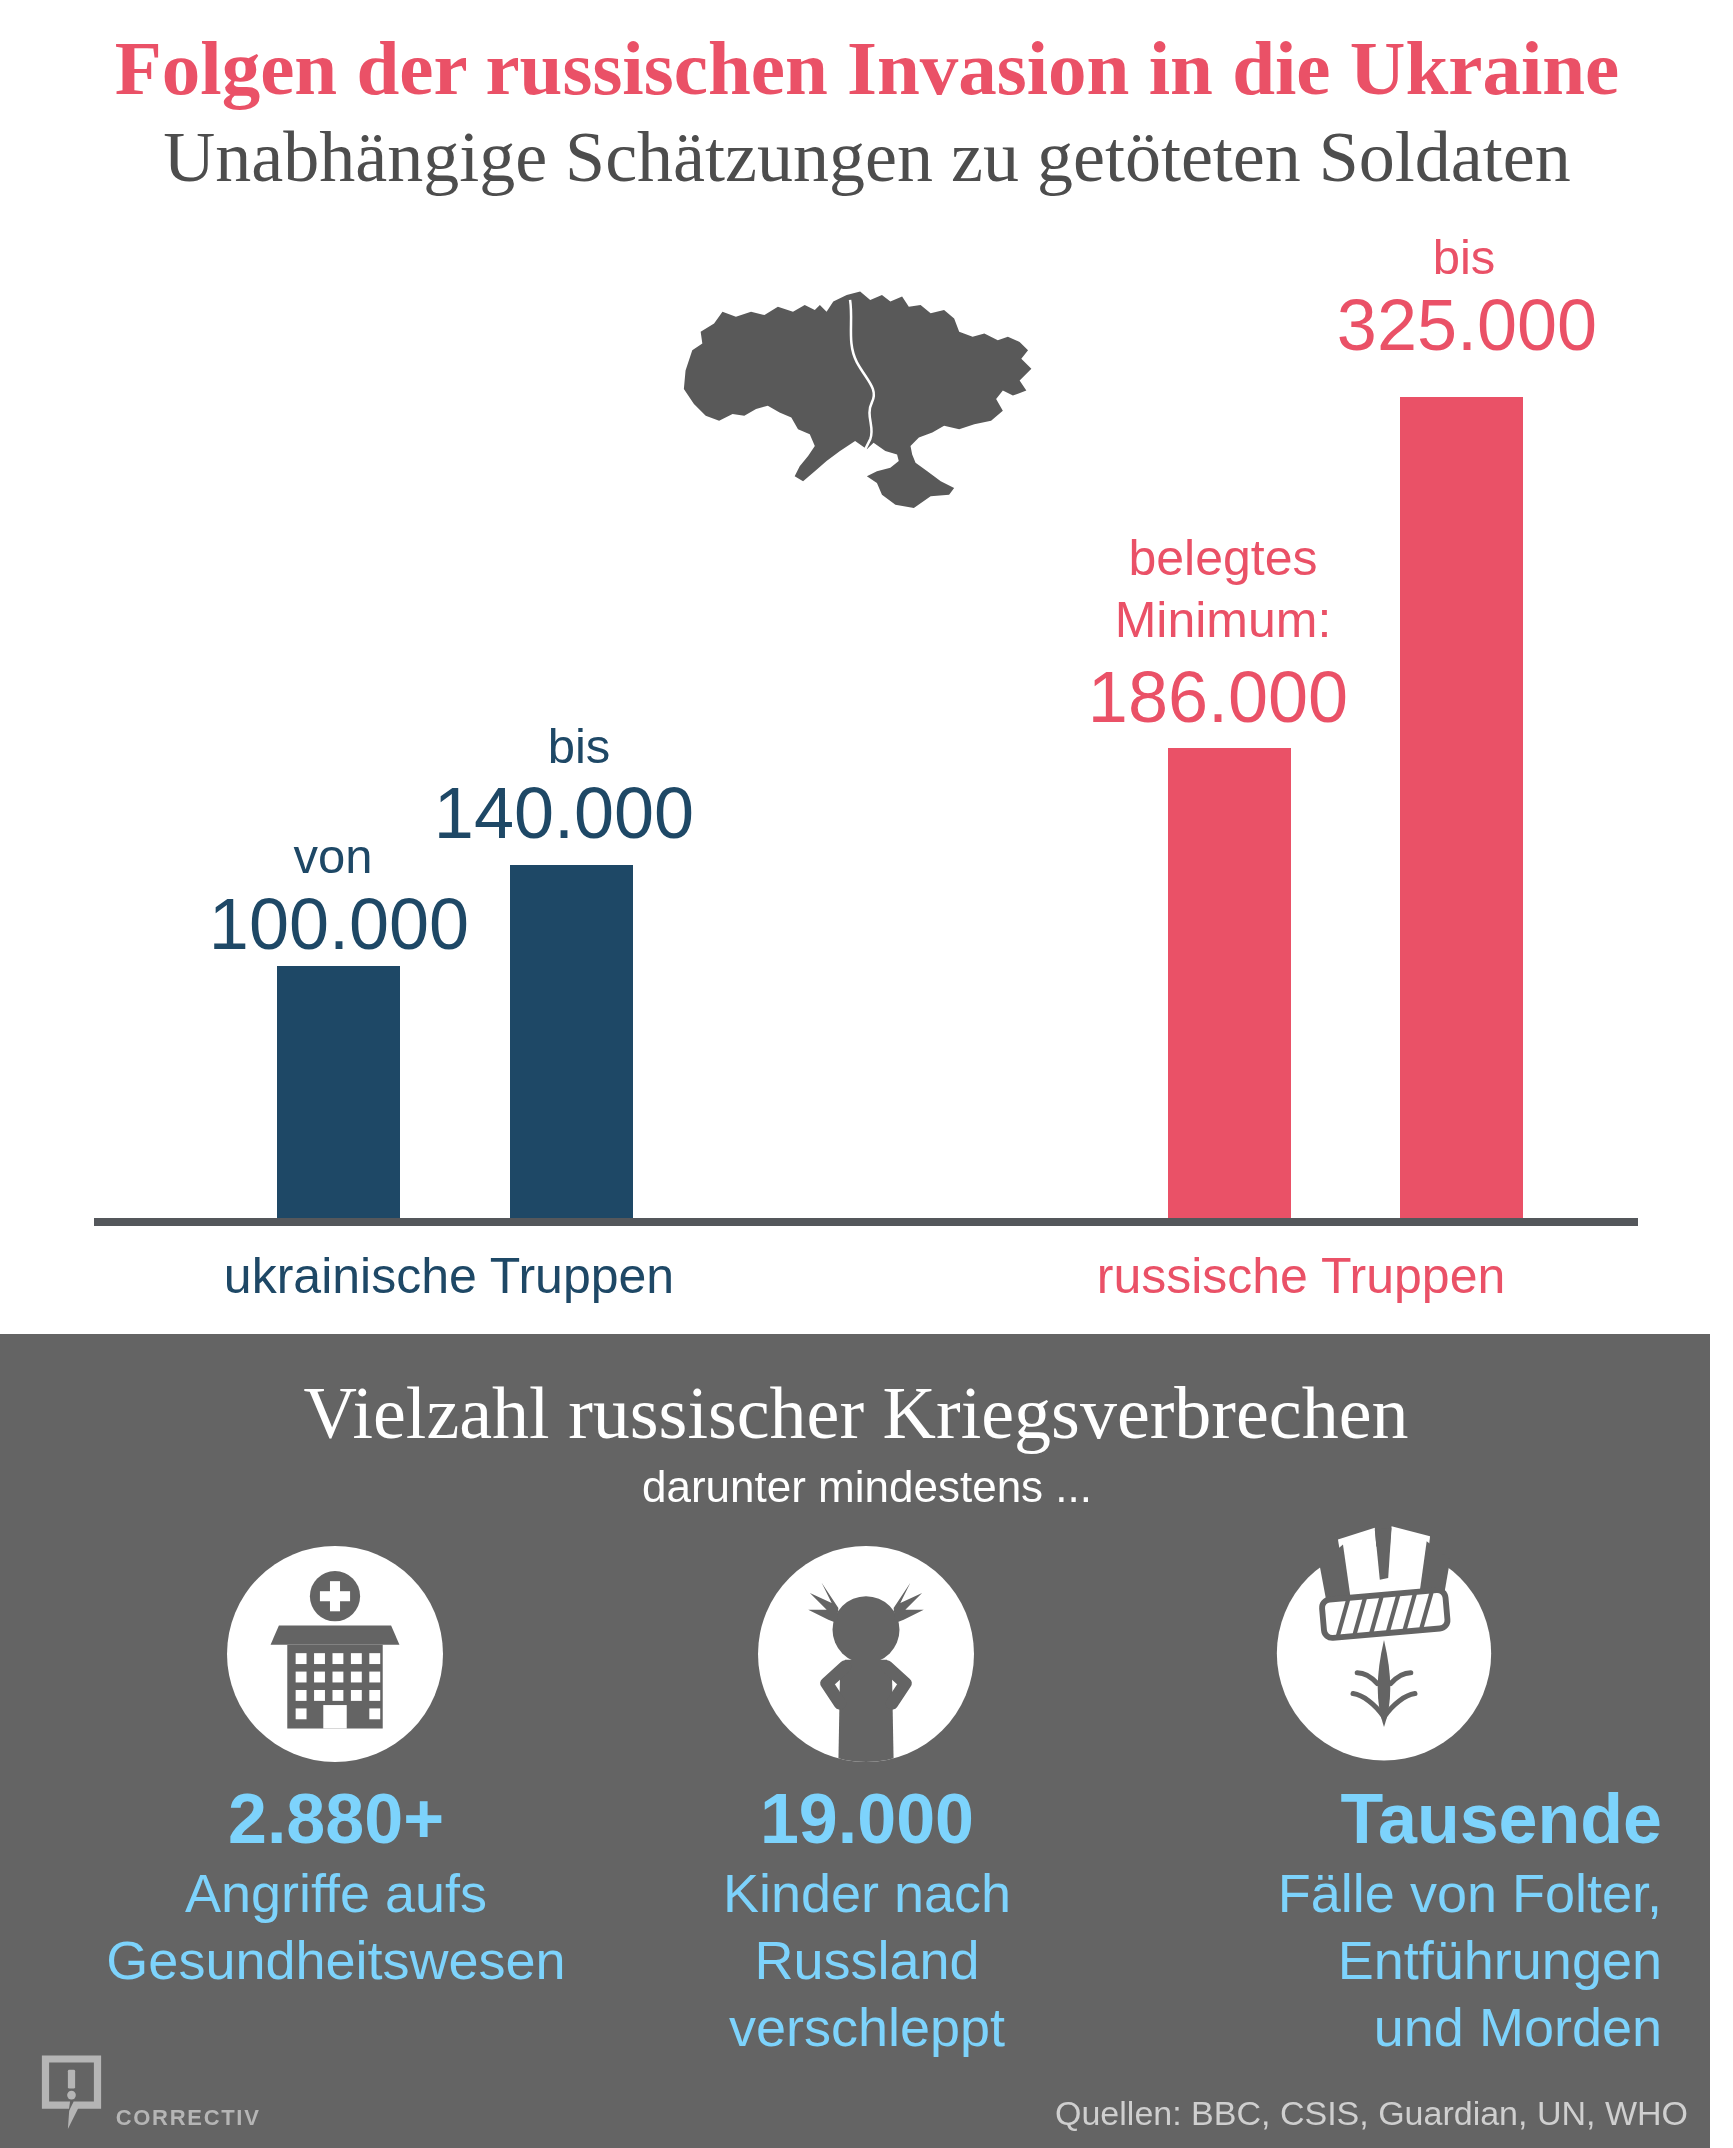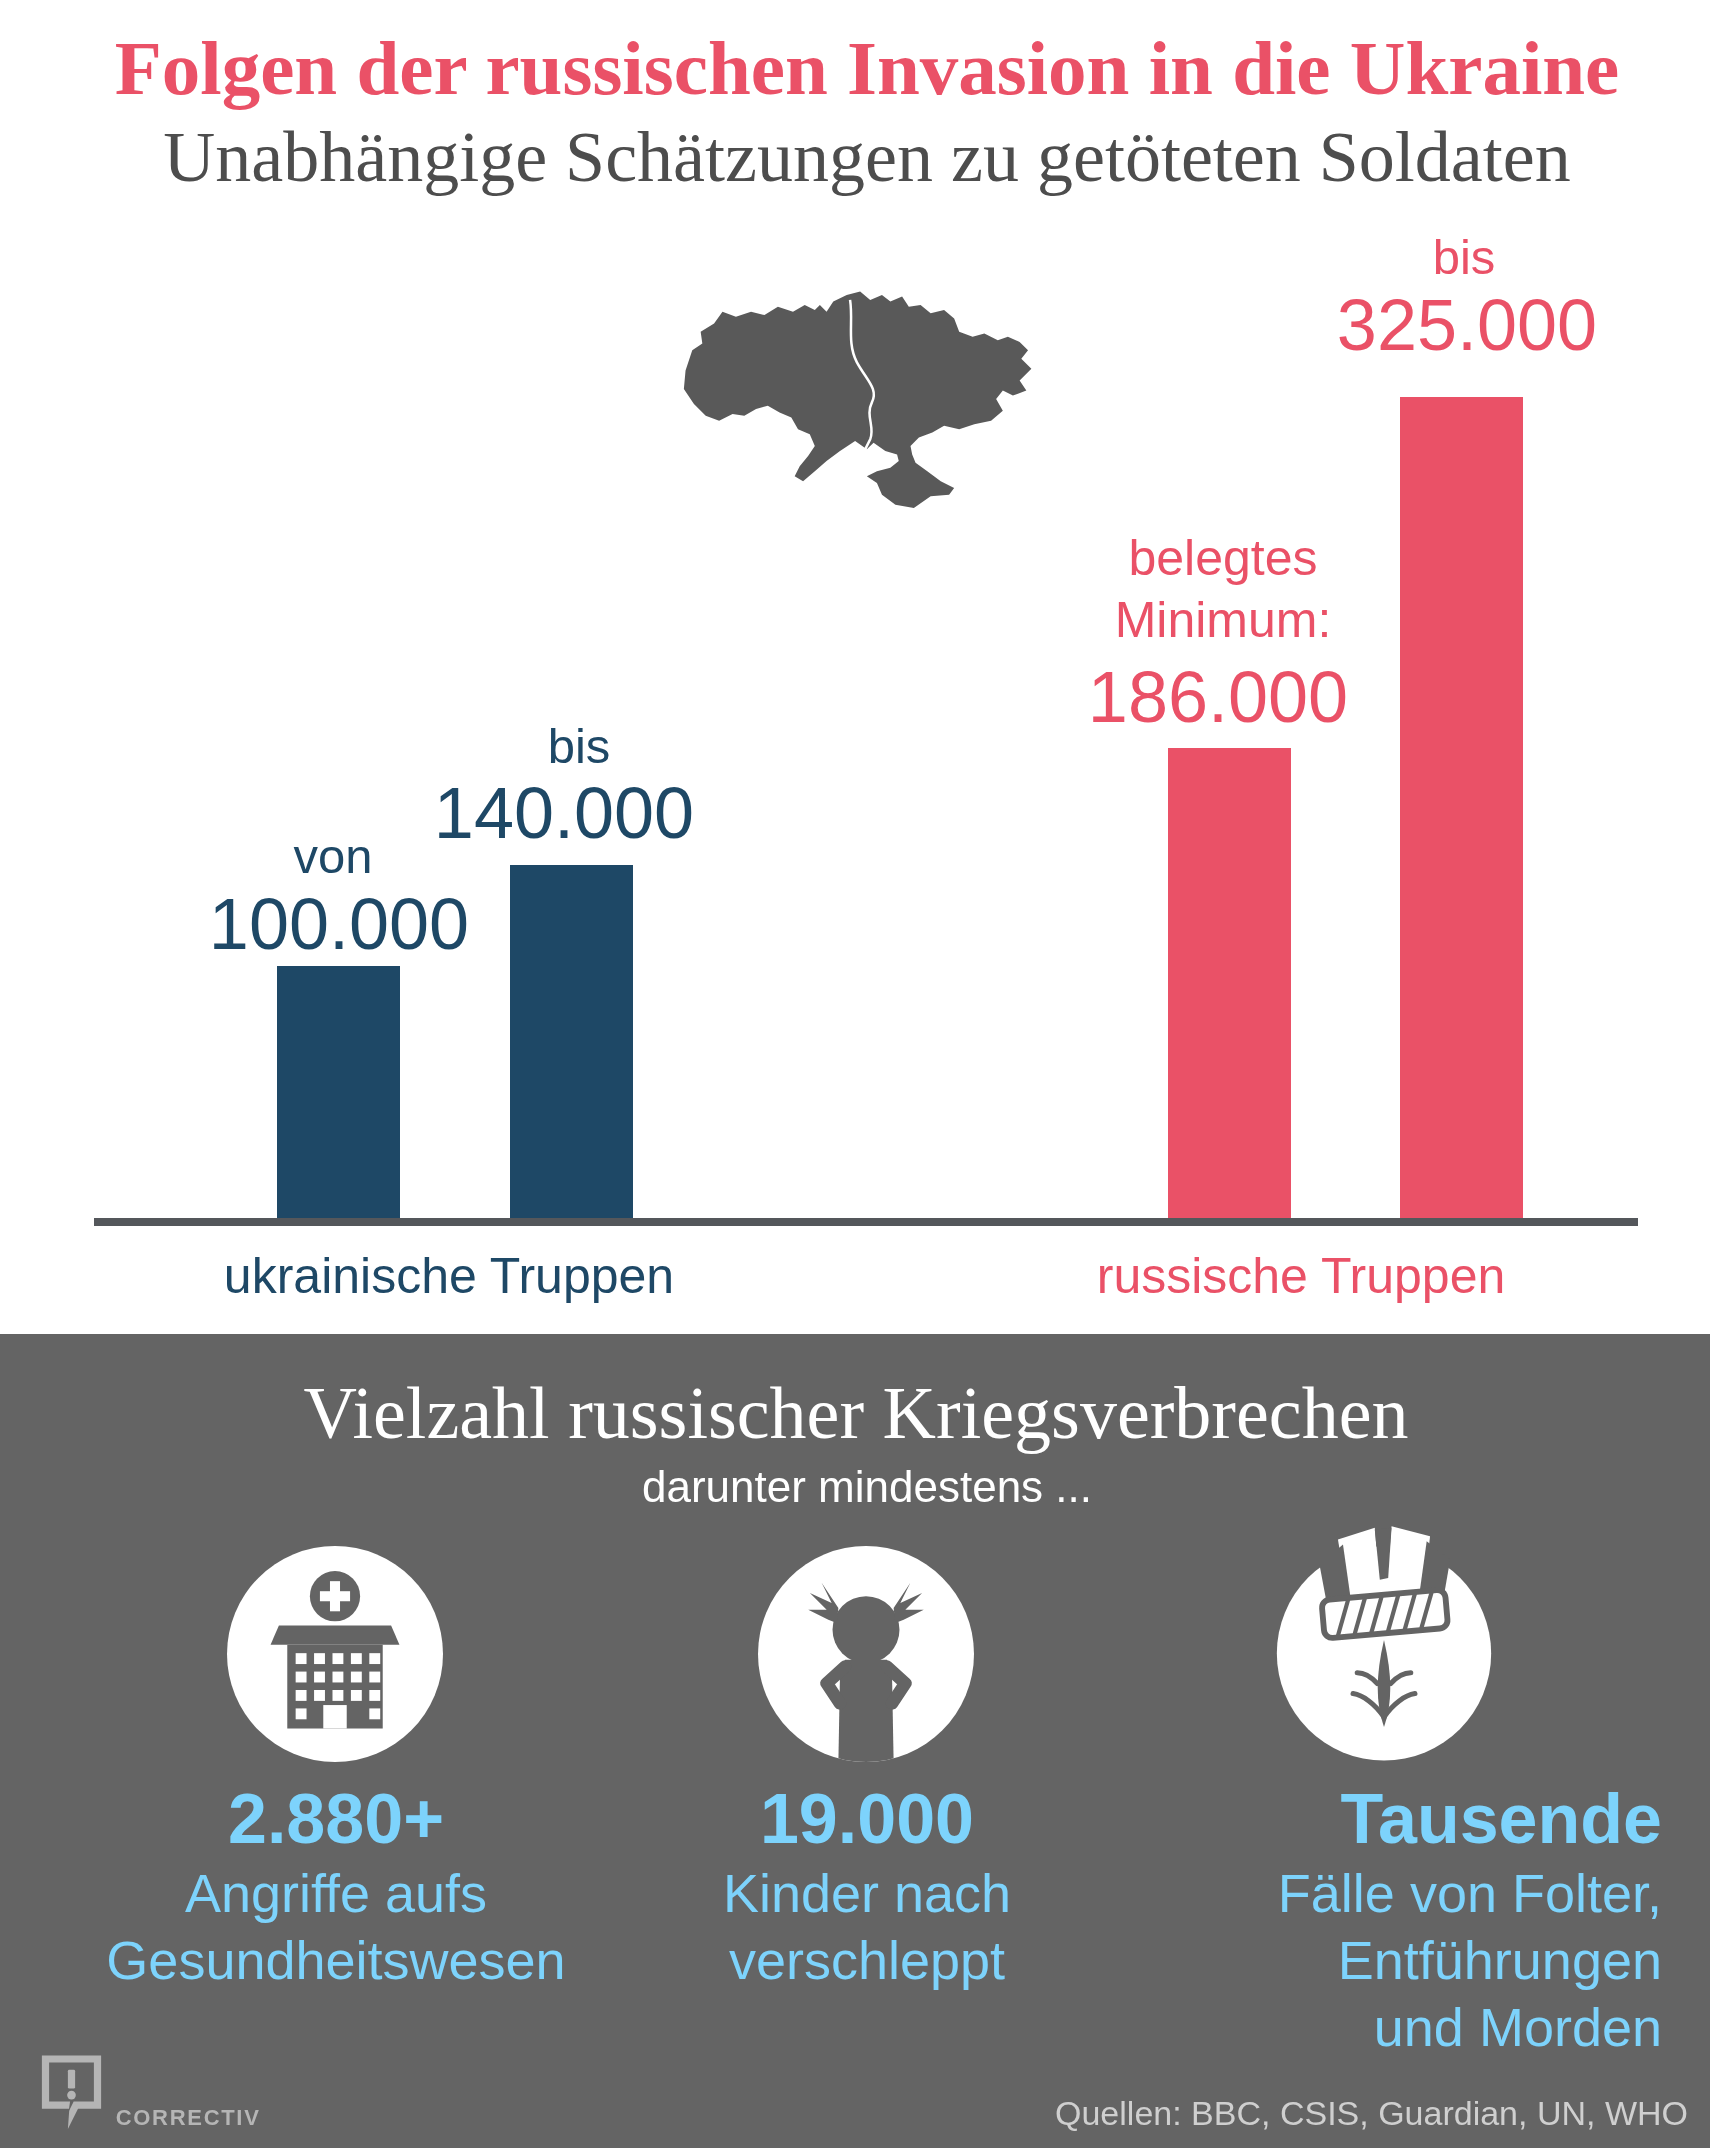"Russland" div.stat-line { html: none -> <div>Russland</div> }
